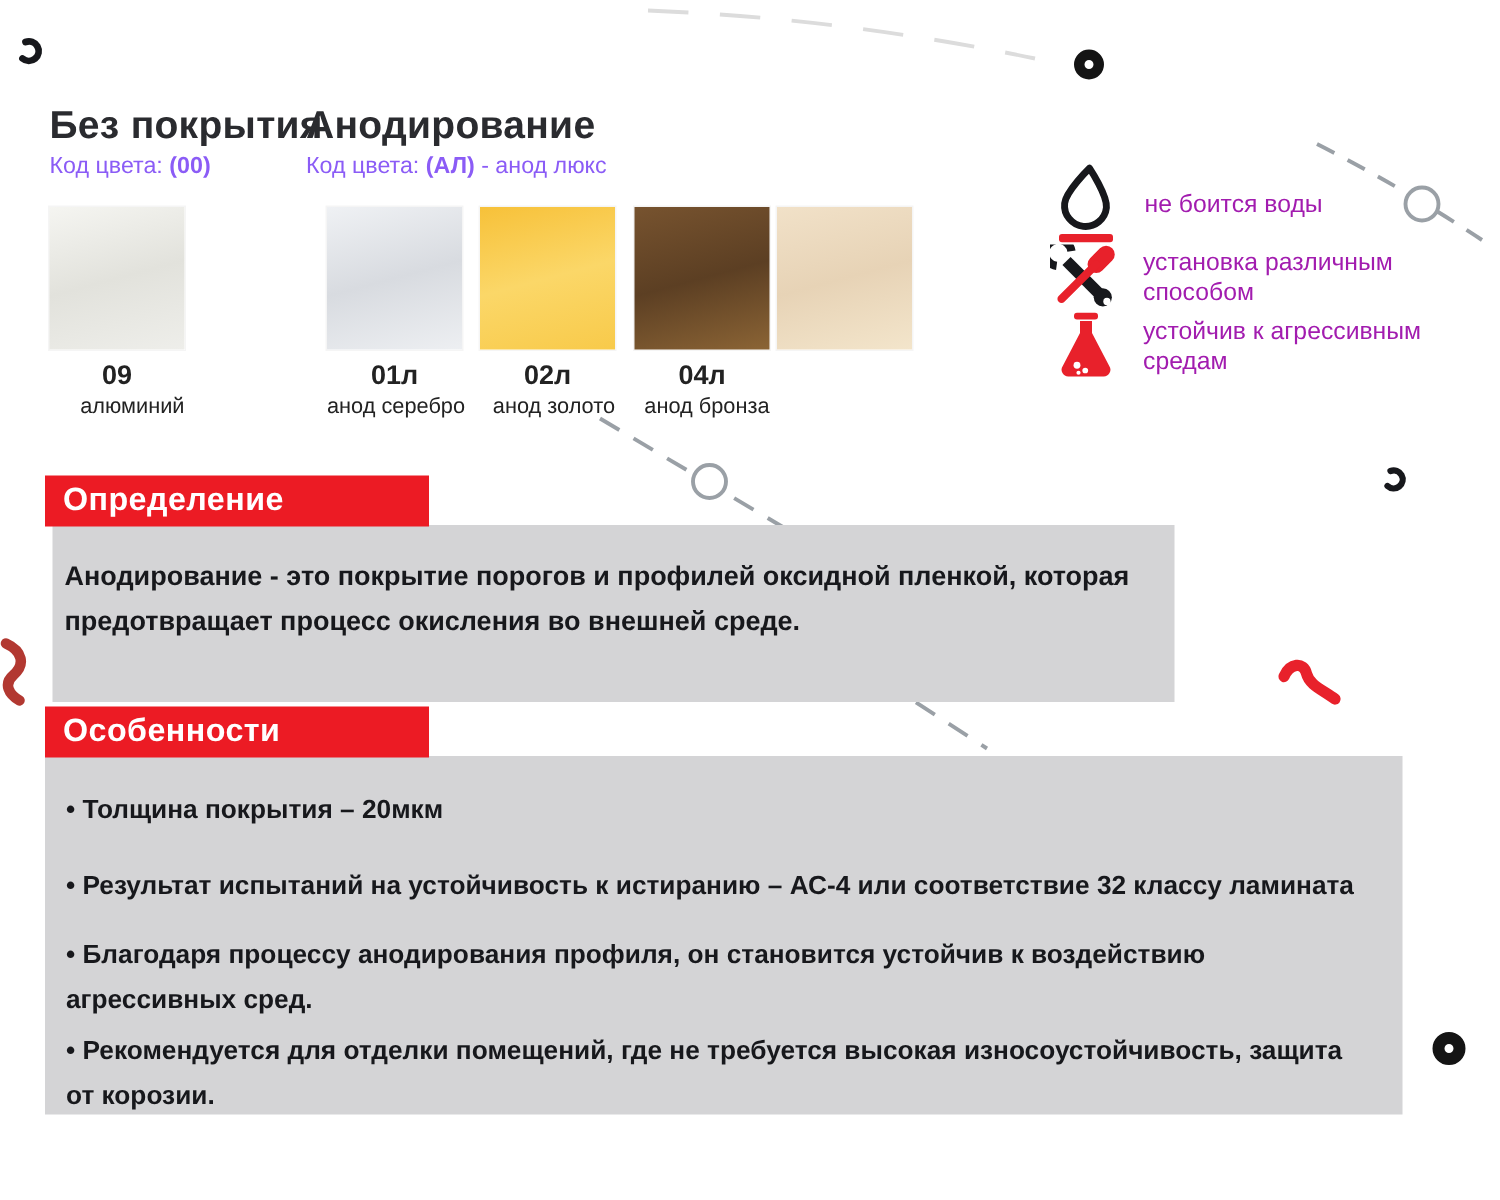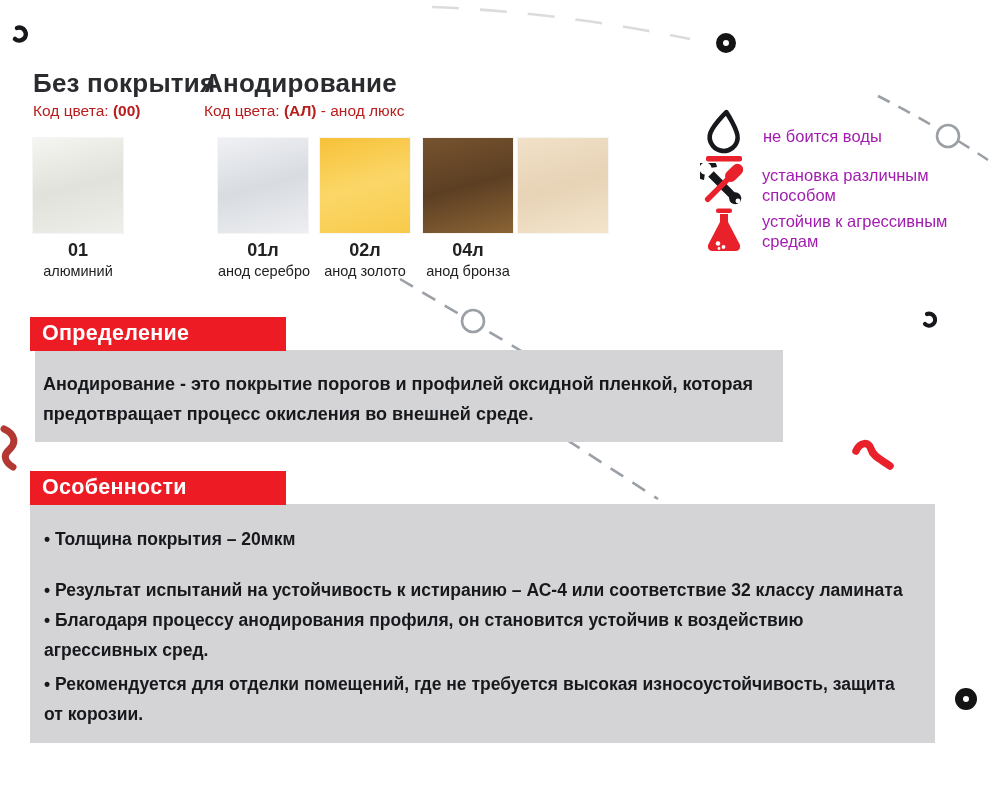"Код цвета: (00)" .hdr .code { color: #b91c1c -> #8b5cf6 }
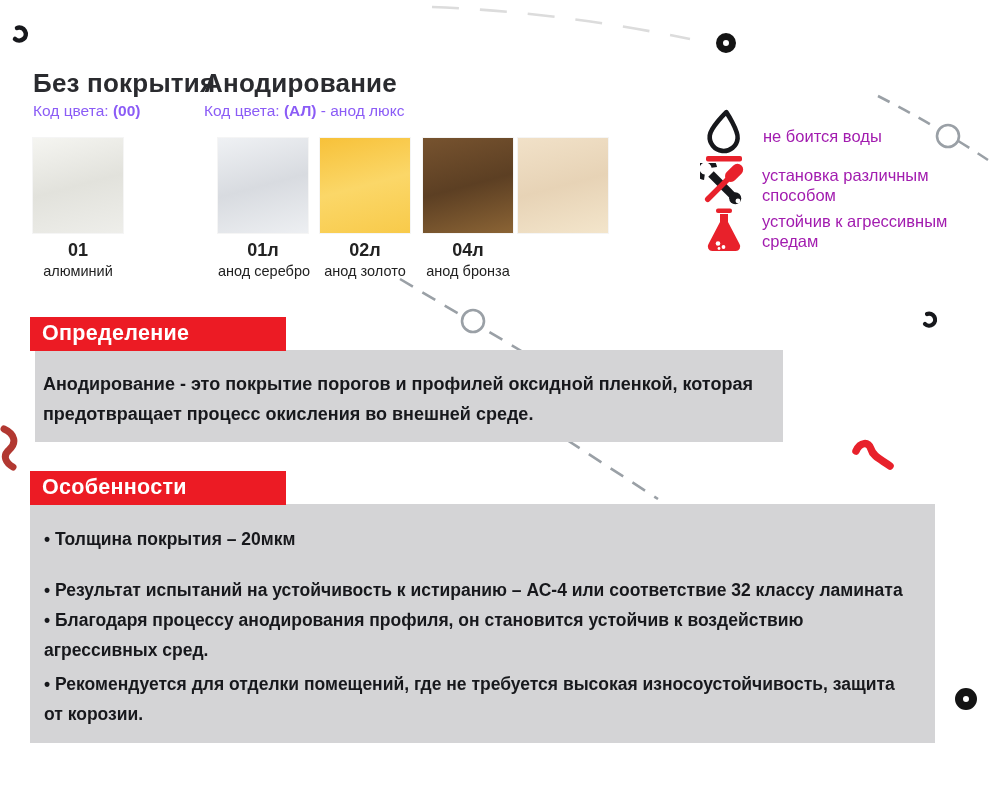"01" span.code { text: 01 -> 09 }
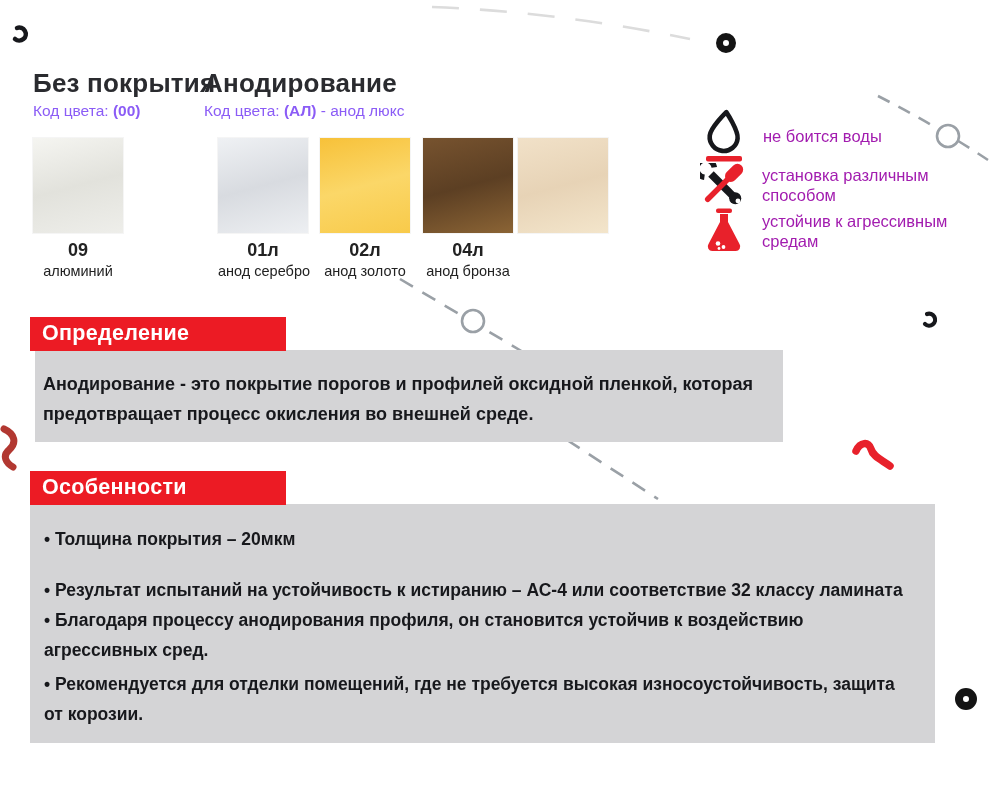"алюминий" .sw-label .name { text-align: none -> right }
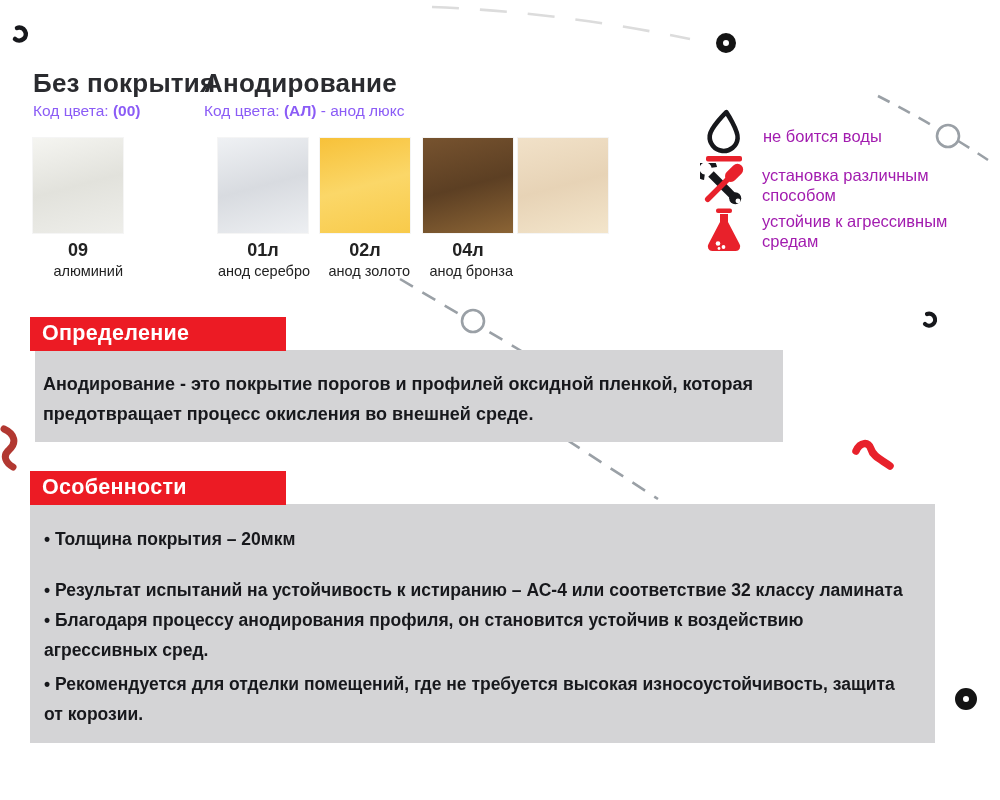"Анодирование - это покрытие порогов" .panel-def { height: 92px -> 118px }
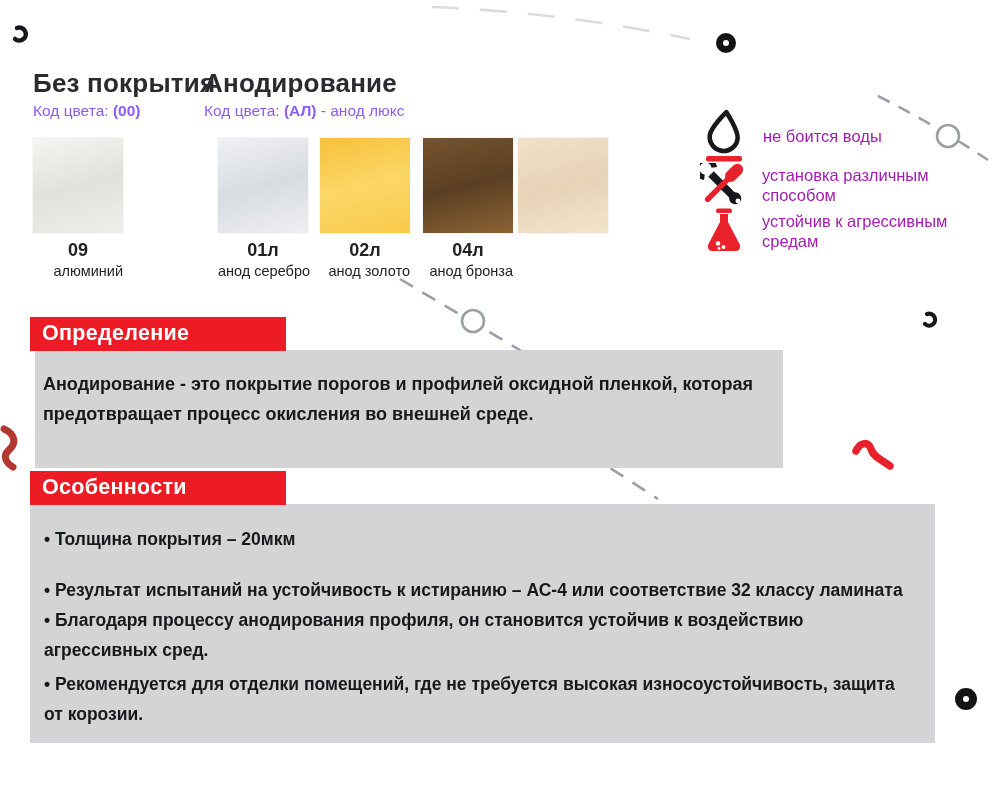"Результат испытаний на устойчивость к" p { margin-bottom: 0 -> 16px }
